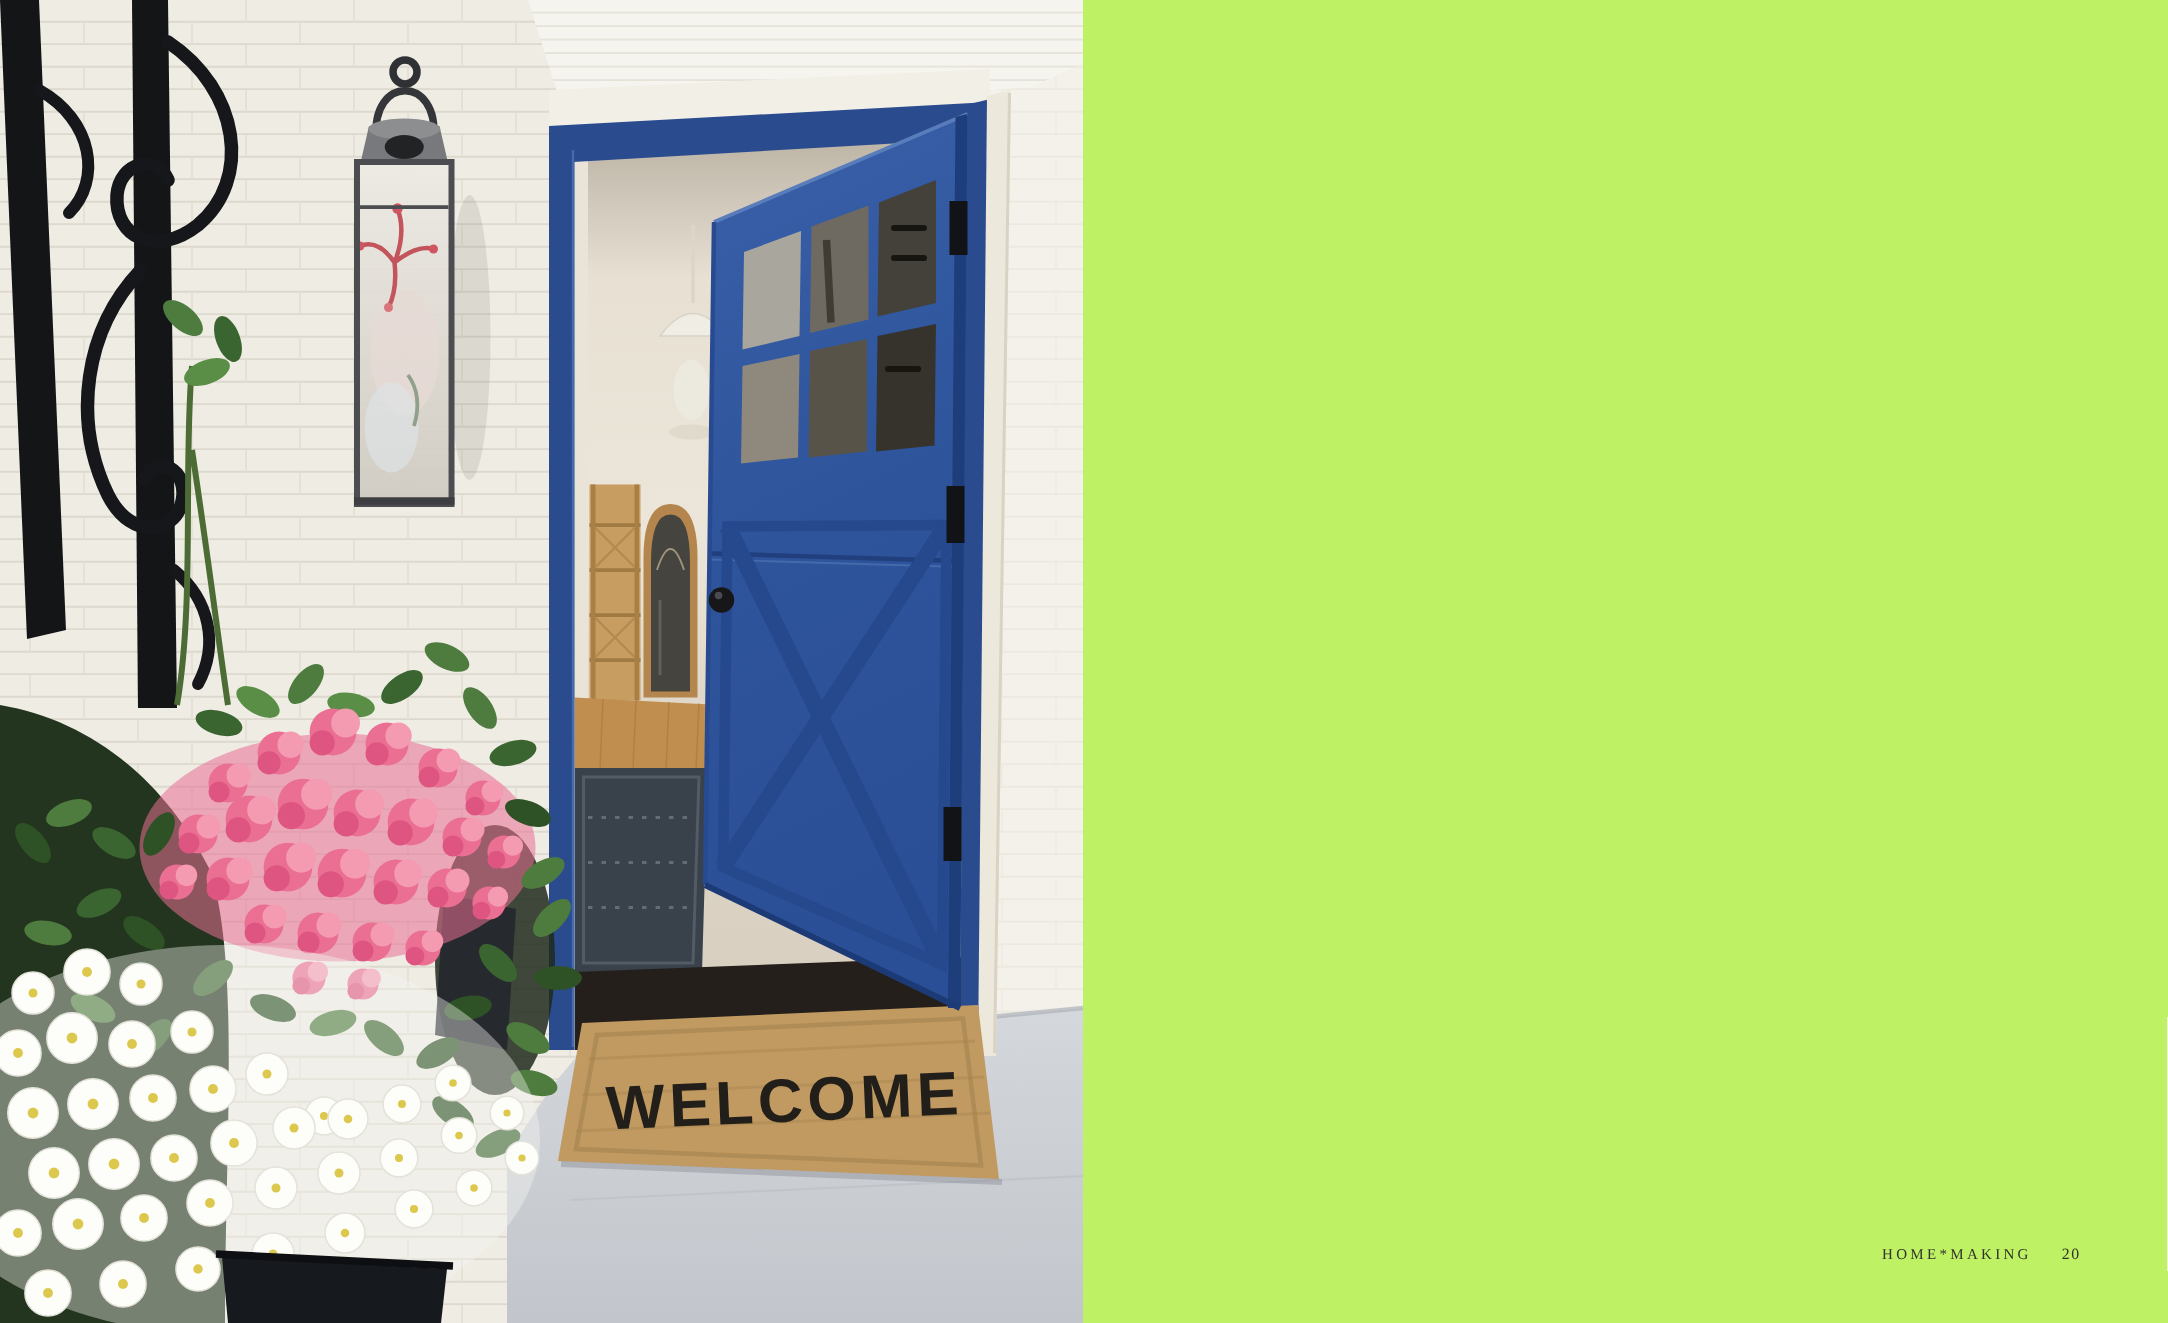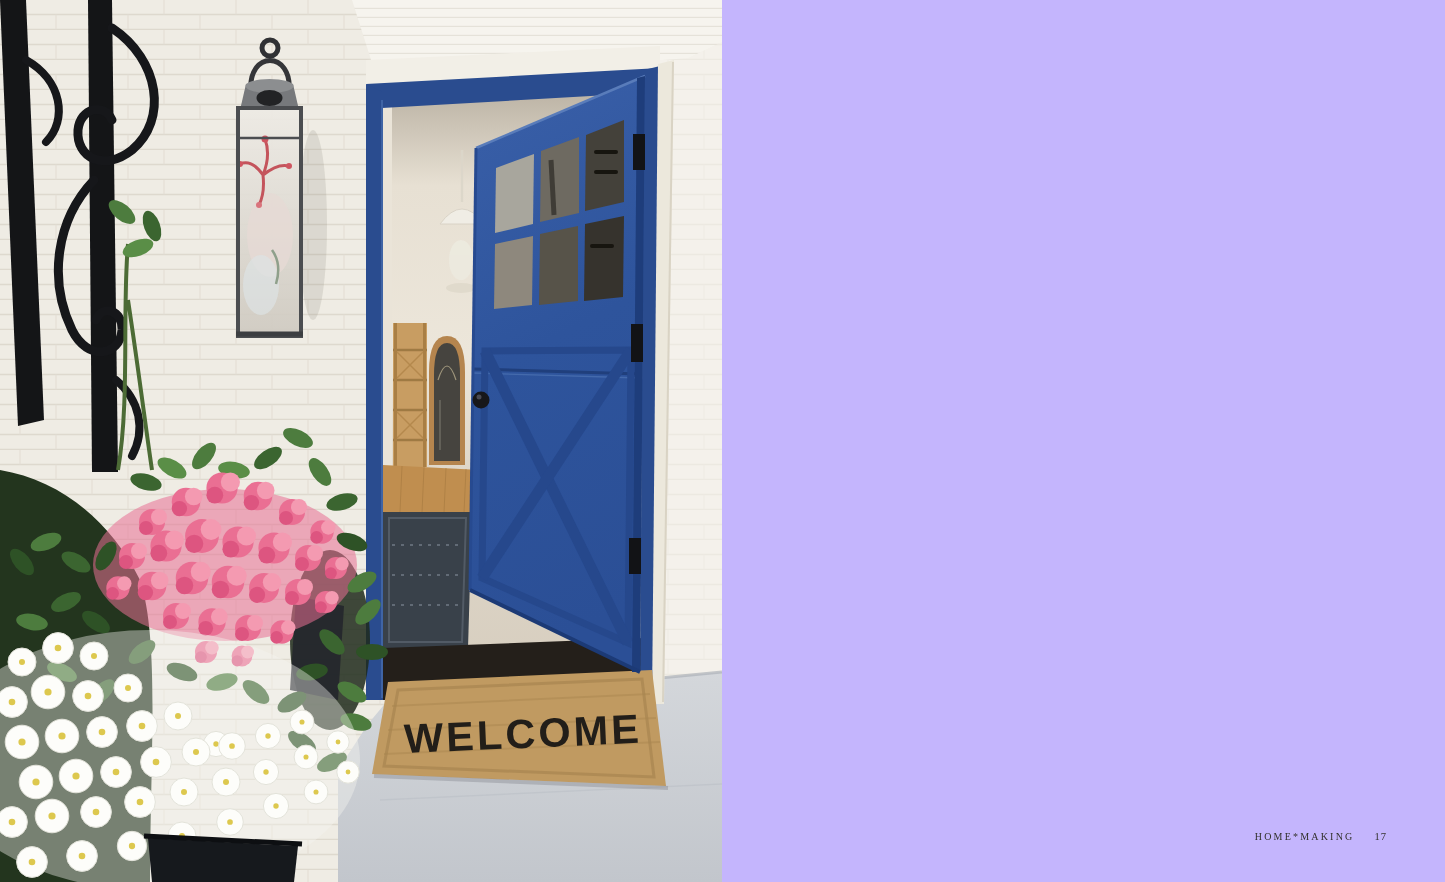"HOME*MAKING" .right-page { background: #c4b5fd -> #bef264 }
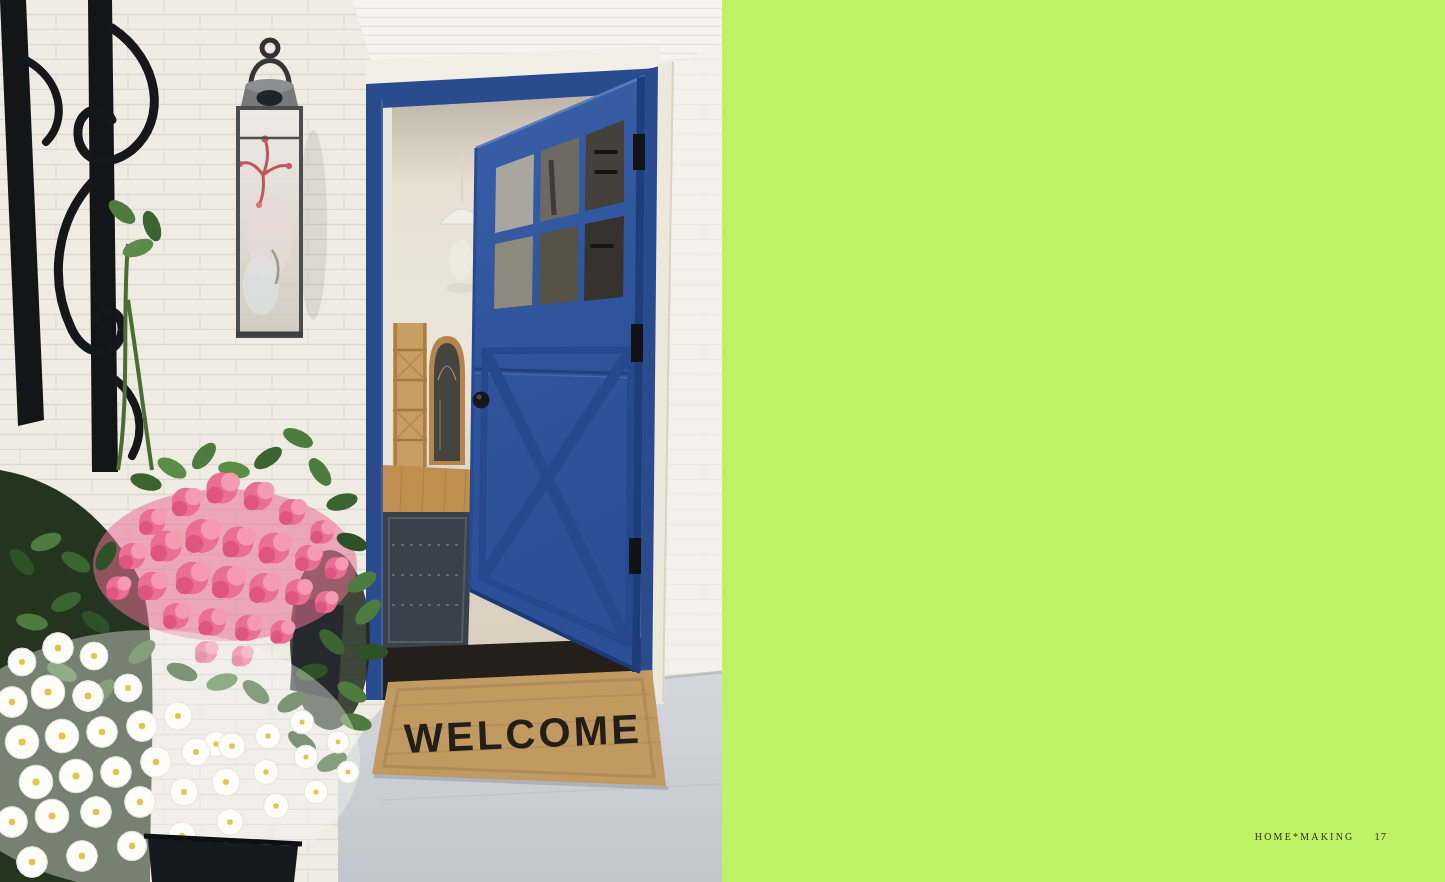"17" span.num { text: 17 -> 20 }
